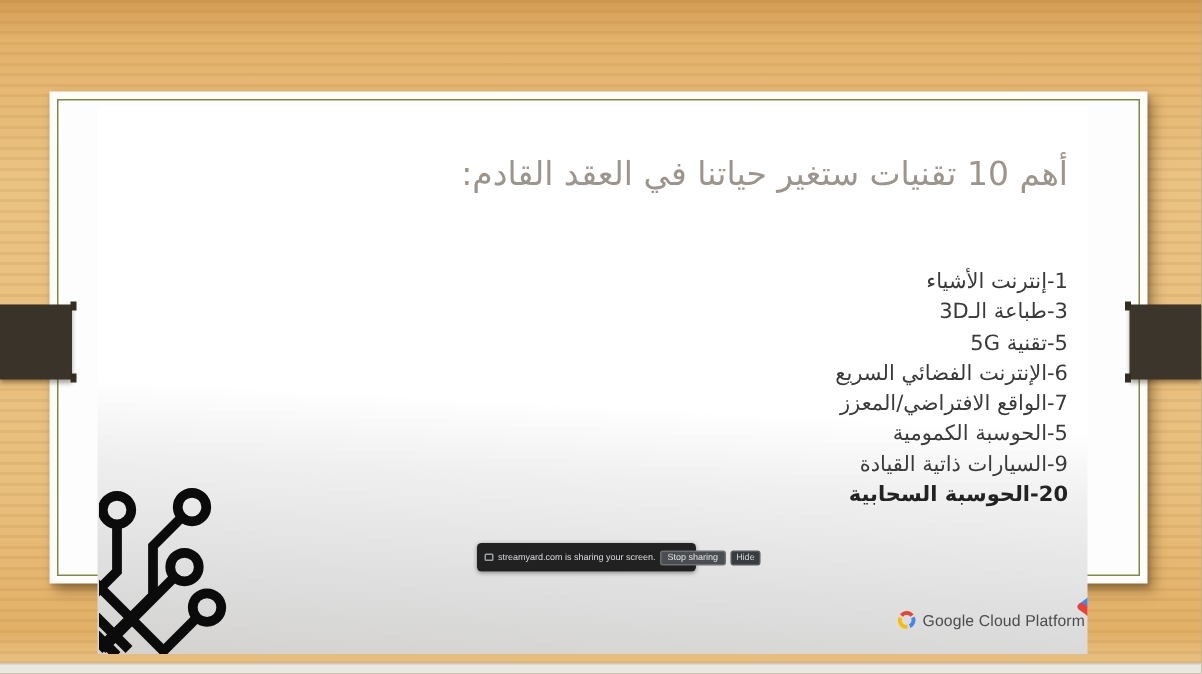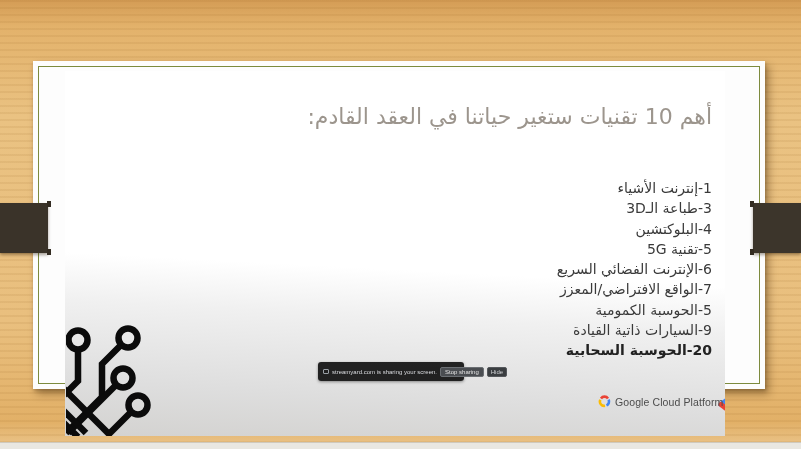"4-البلوكتشين" div.item { html: <div>4-البلوكتشين</div> -> none }
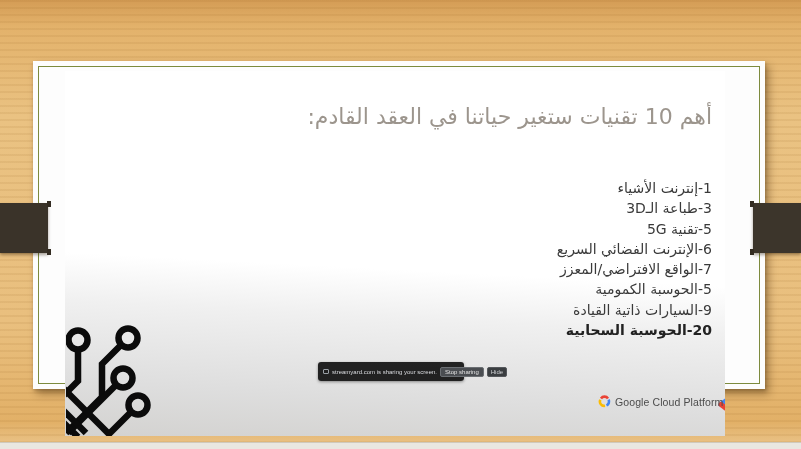"Google Cloud Platform" .gcp-row { top: 324px -> 336px }
